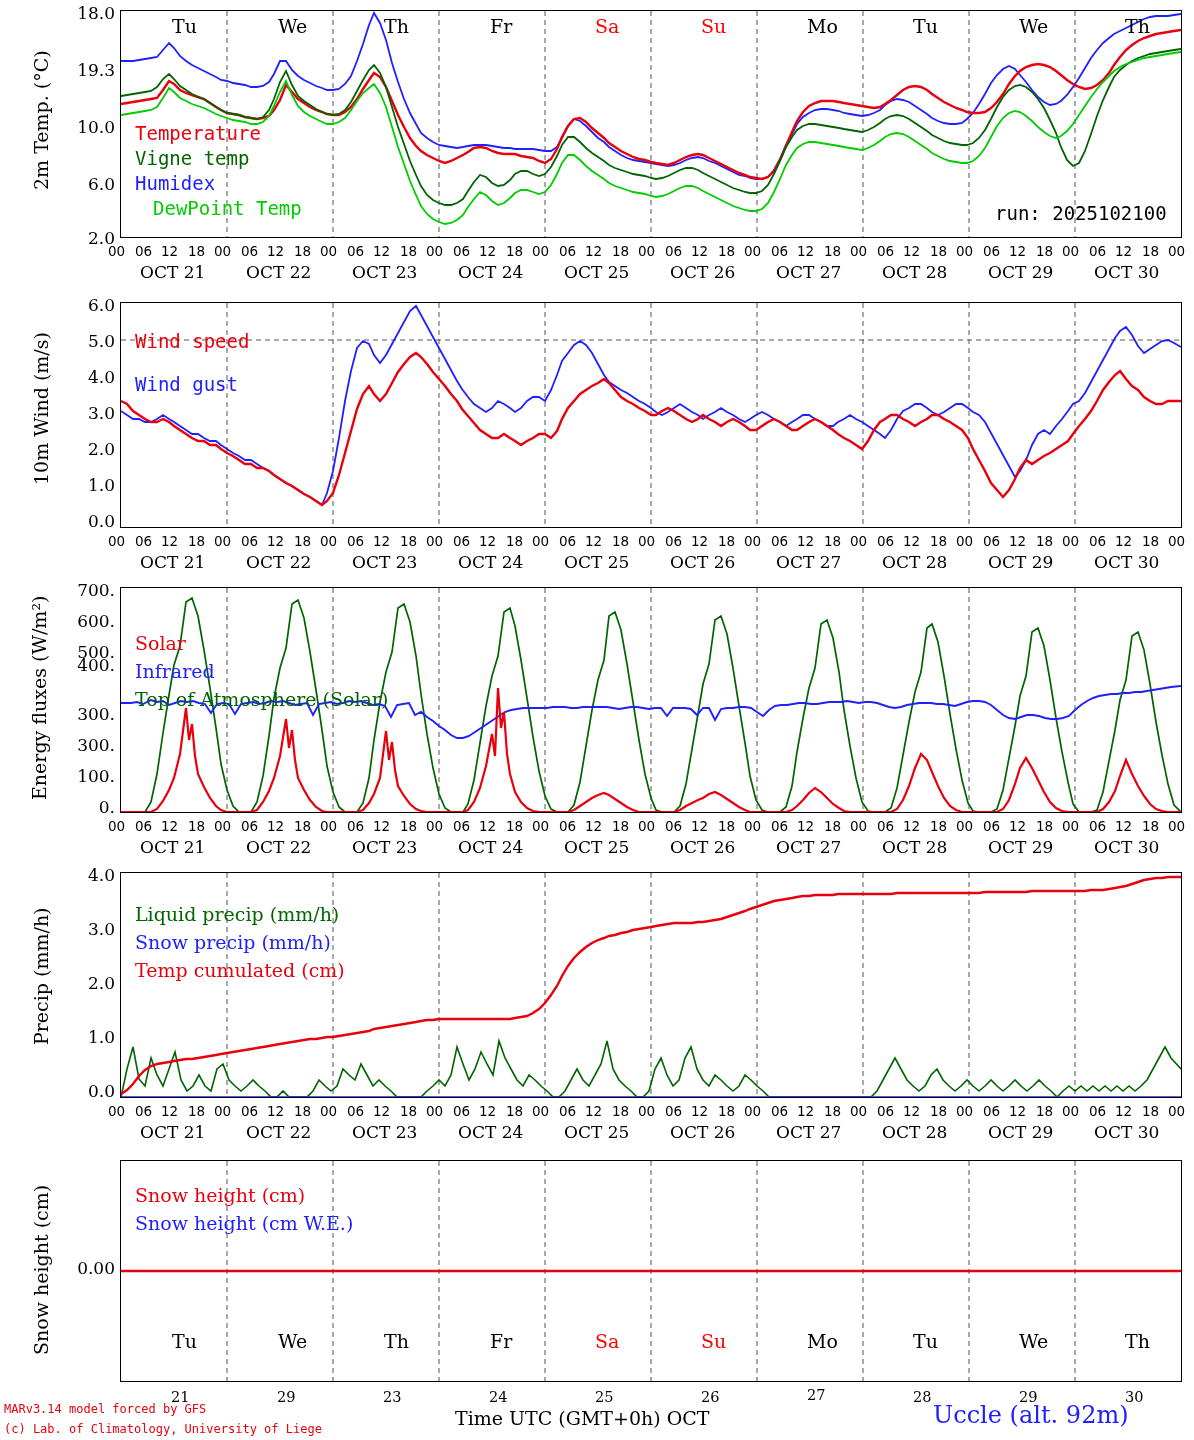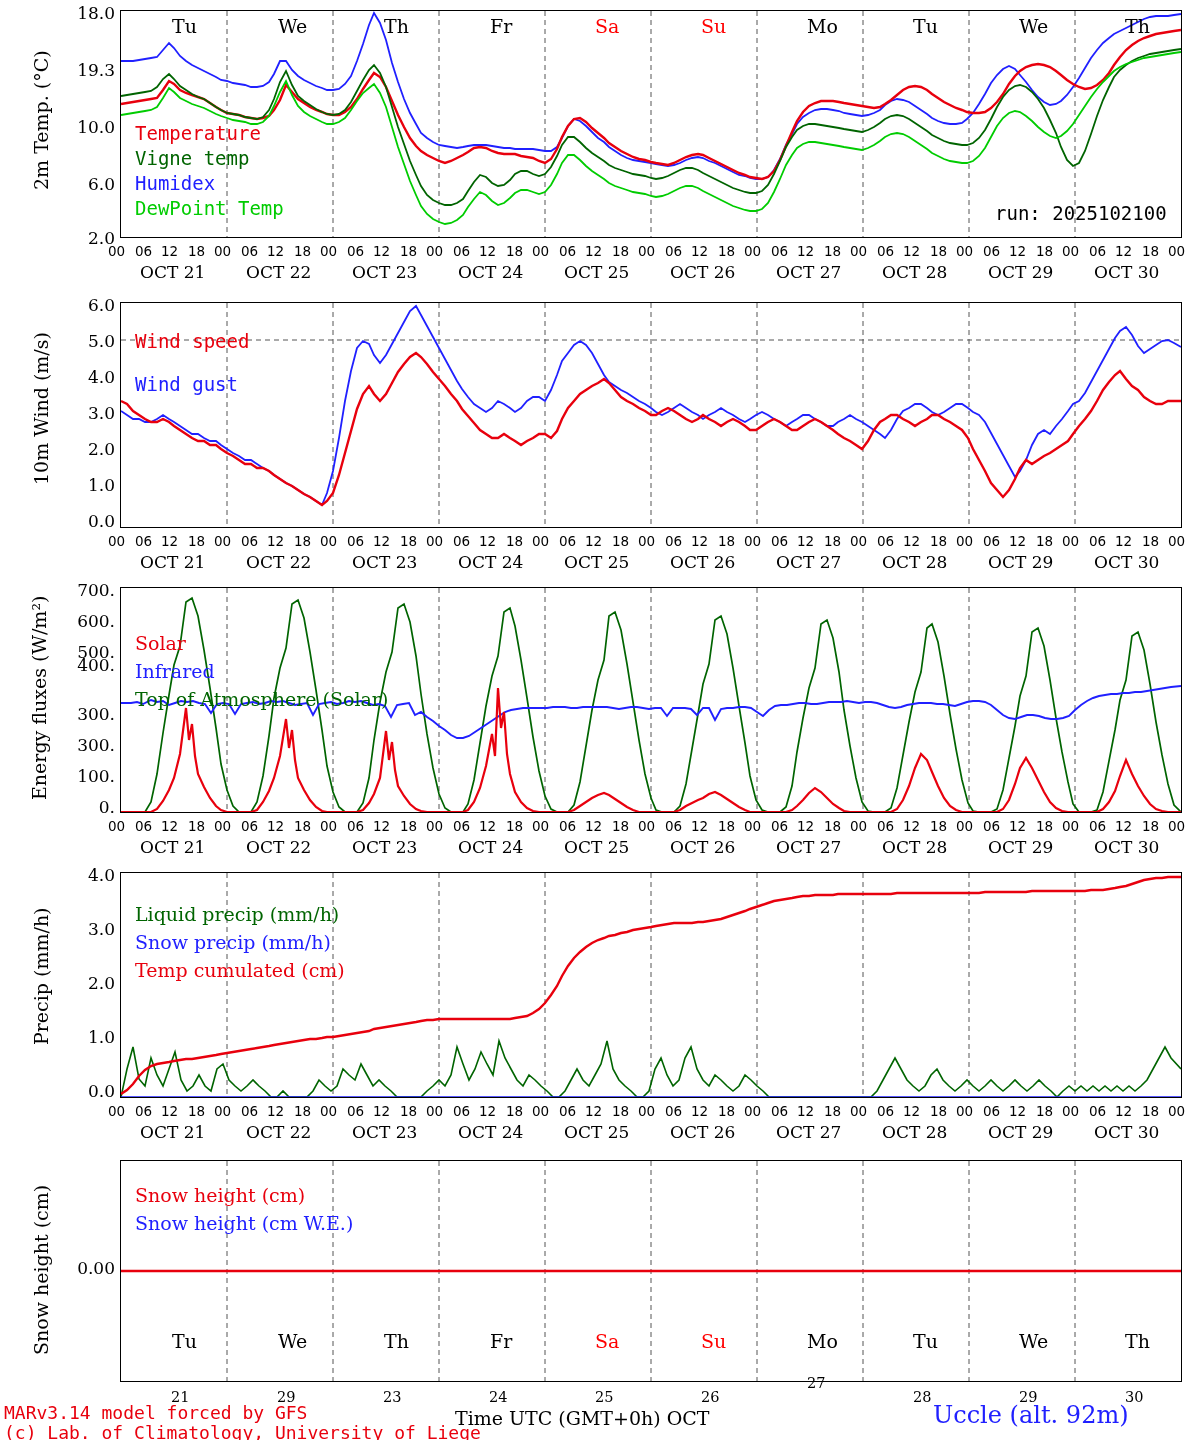"DewPoint Temp" div.legend { left: 135px -> 153px }
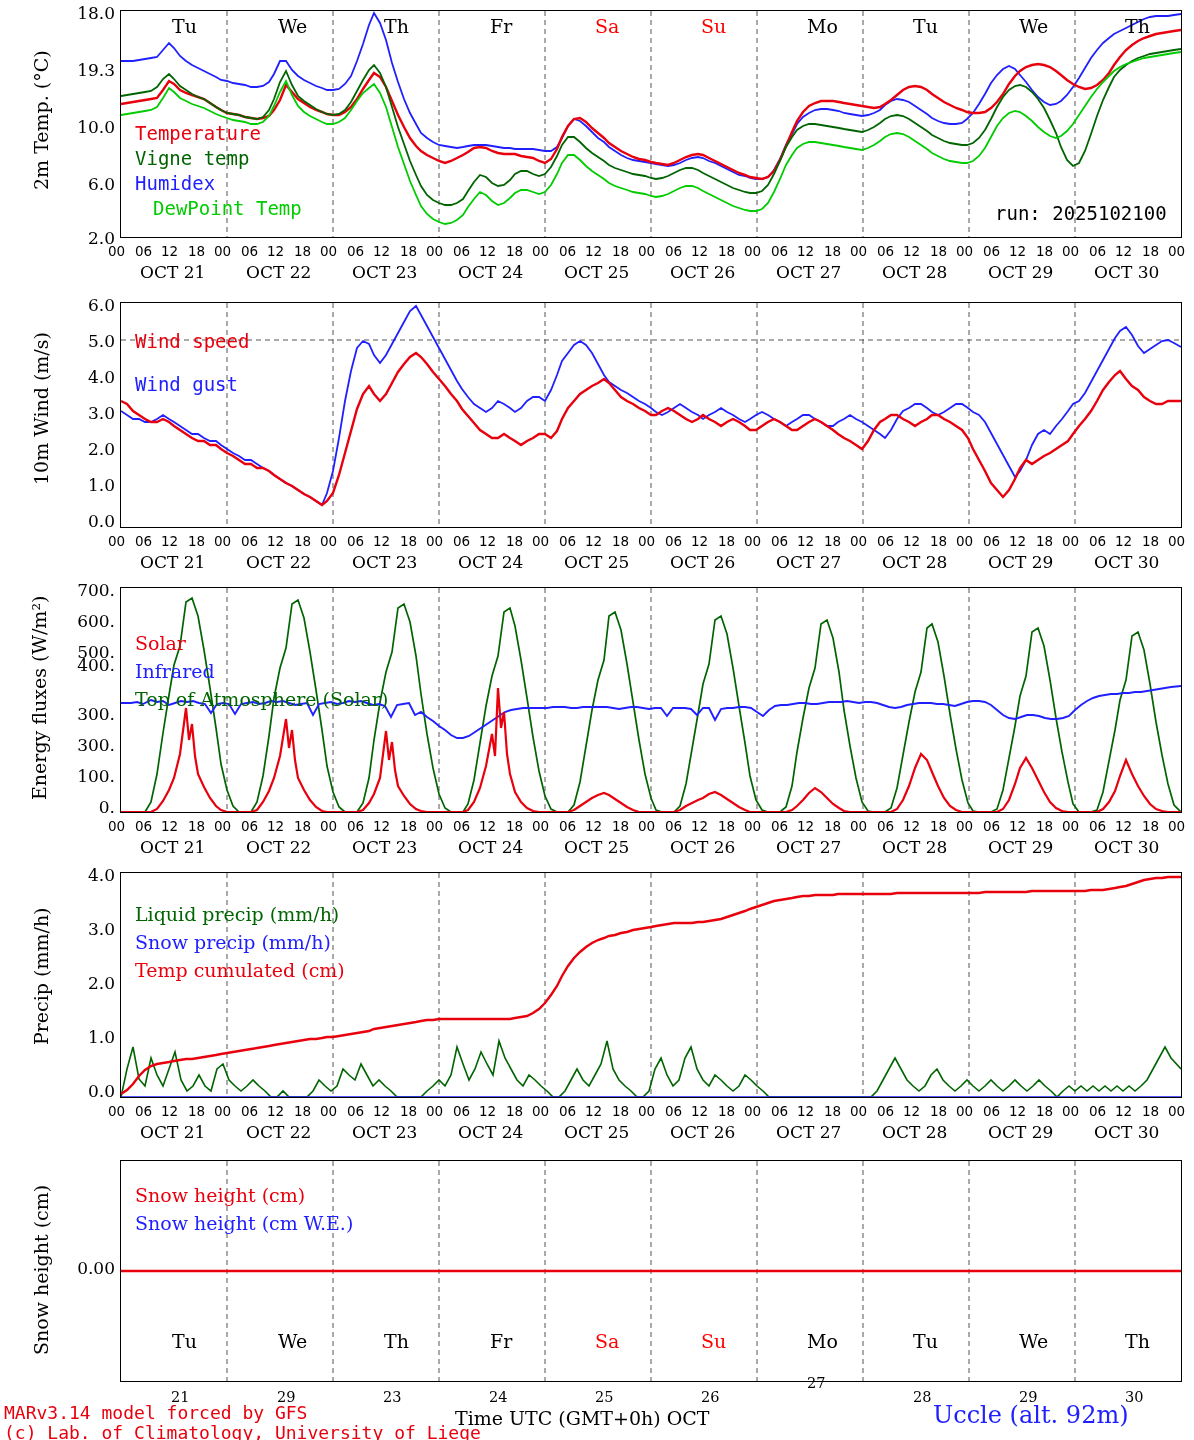"27" div.daynum { top: 235px -> 247px }
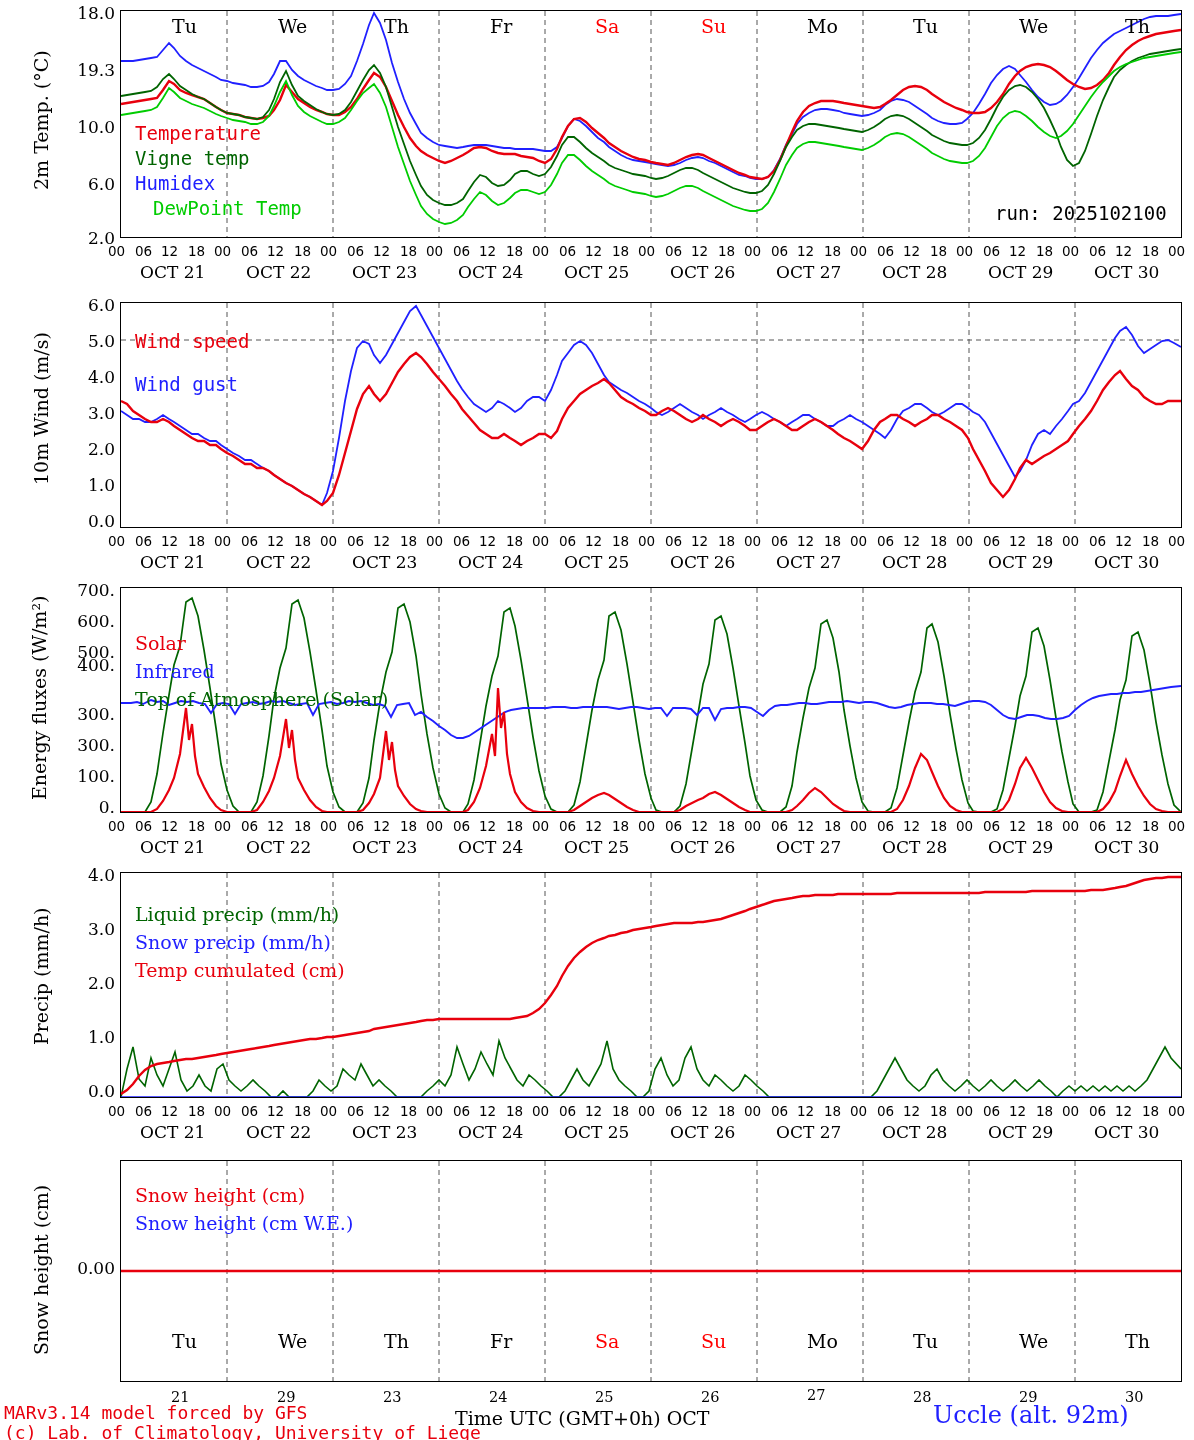"MARv3.14 model forced by GFS" .foot { font-size: 18px -> 12px }
